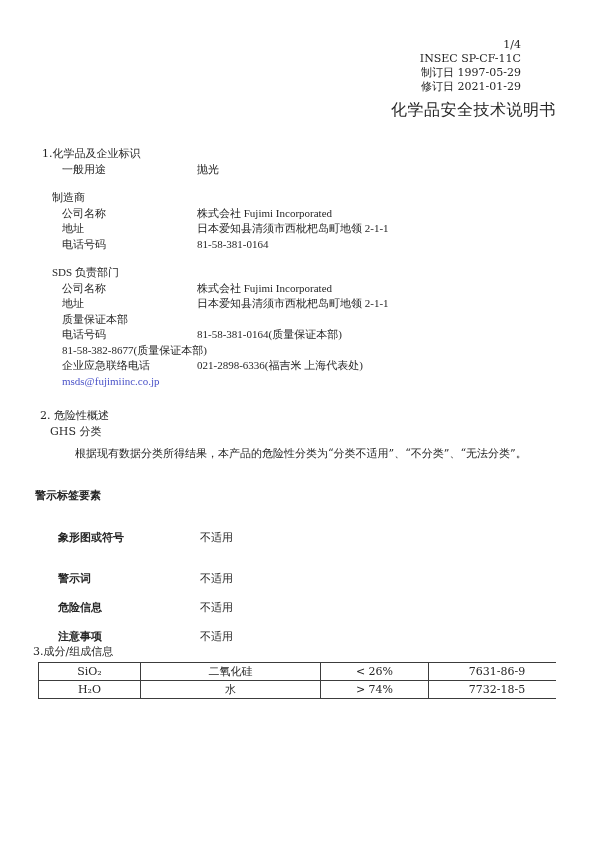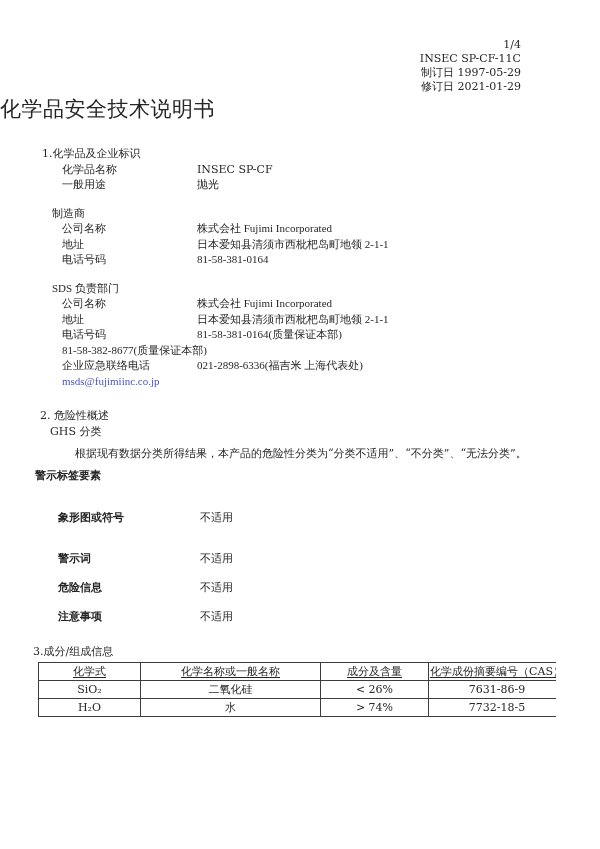"化学品安全技术说明书" .doc-title { font-size: 21px -> 16px; text-align: left -> right }
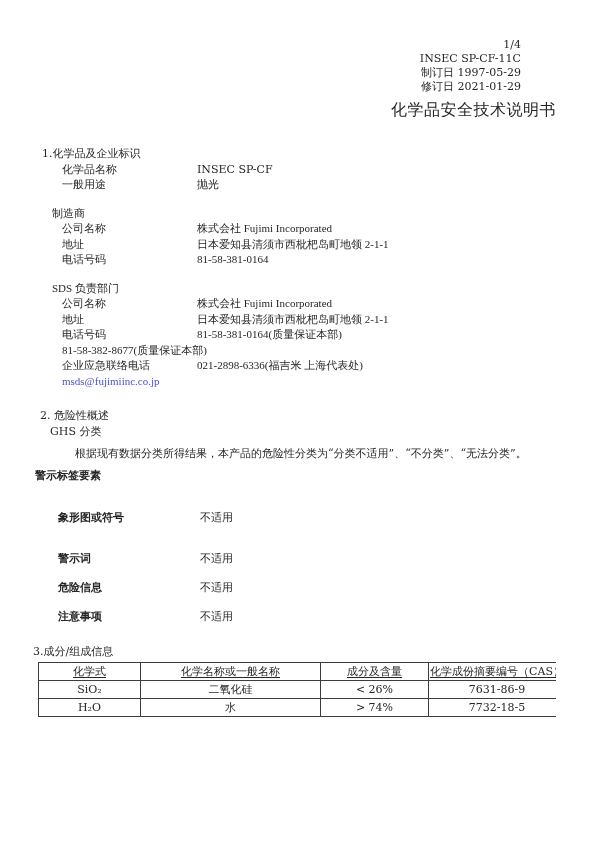"化学品名称" div.kv { html: <div> <span>化学品名称</span> <span>INSEC SP-CF</span> </div> -> none }
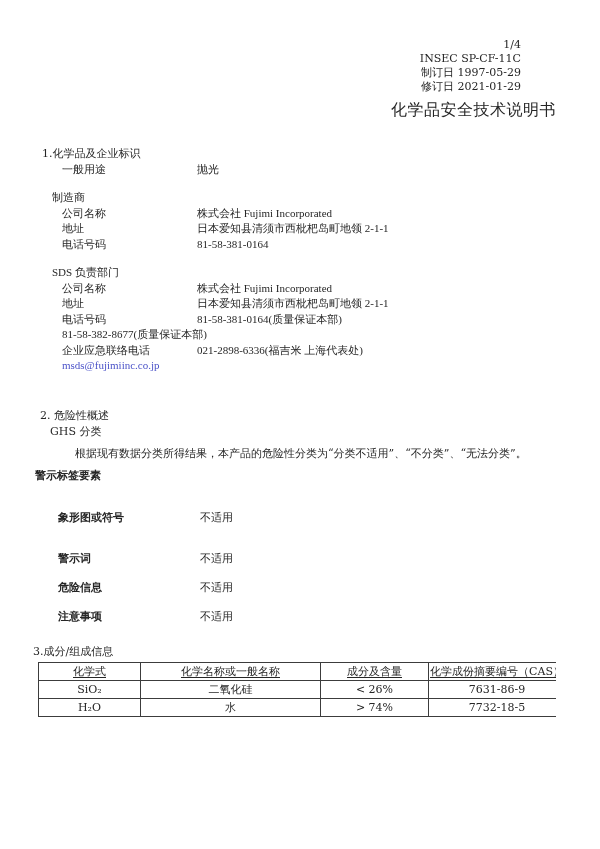"质量保证本部" div.kv { html: none -> <div> <span>质量保证本部</span> <span></span> </div> }
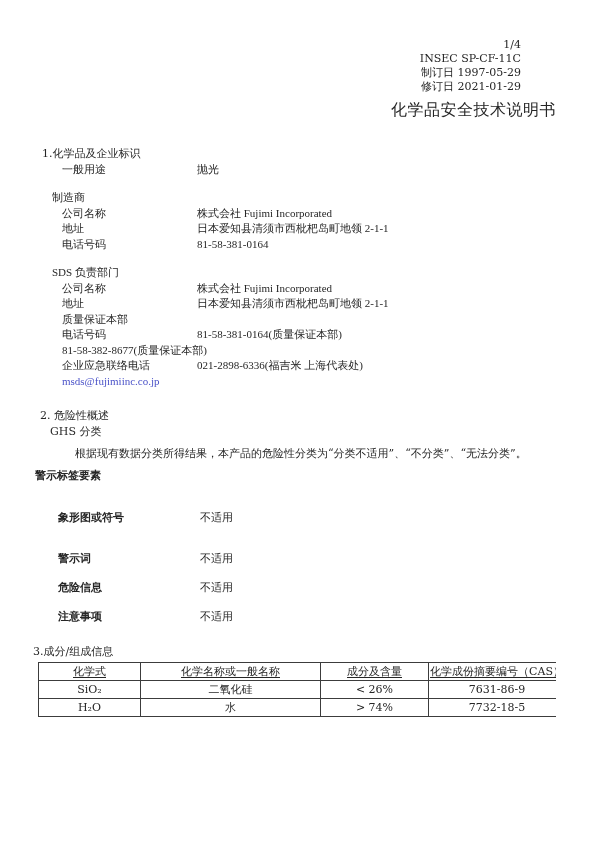"警示标签要素" .warn { top: 468px -> 488px }
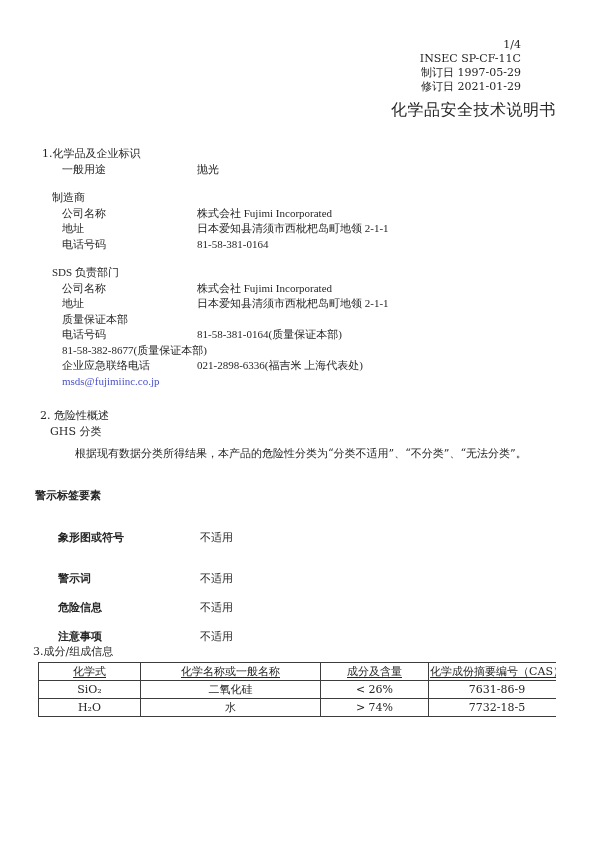"化学式" tr { html: <tr> <td>化学式</td> <td>化学名称或一般名称</td> <td>成分及含量</td> <td>化学成份摘要编号（CAS）</td> </tr> -> none }
